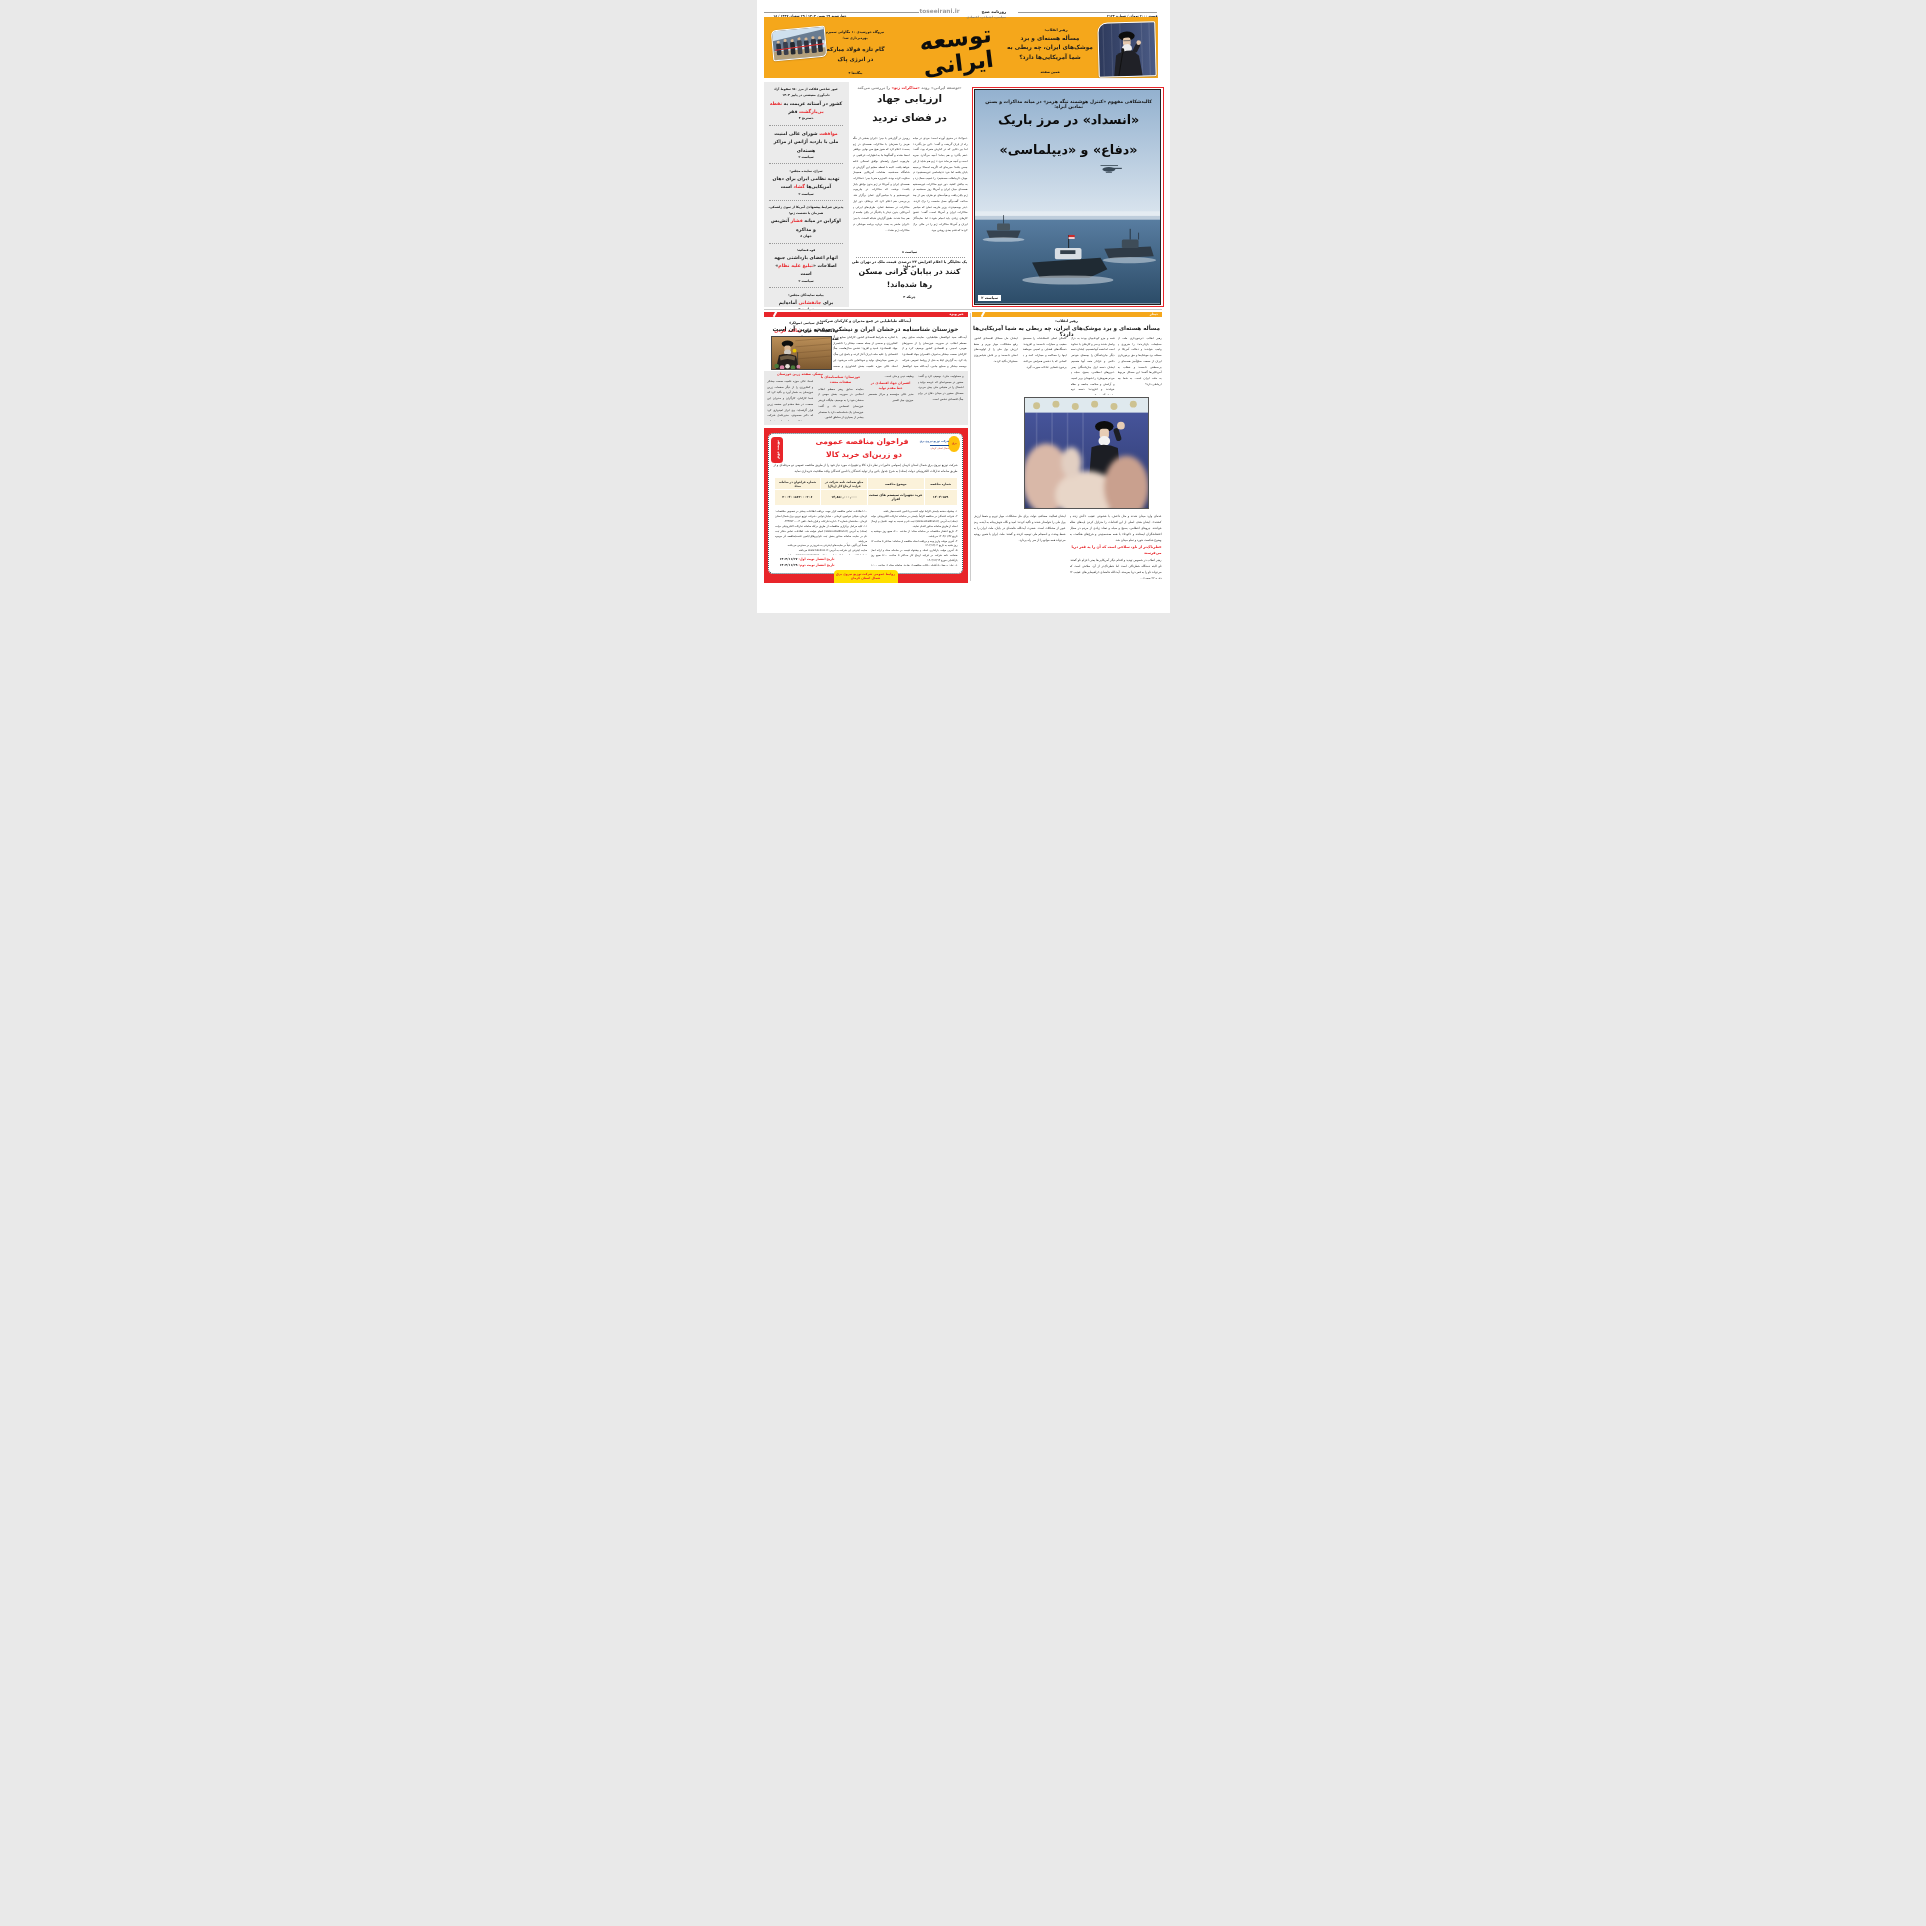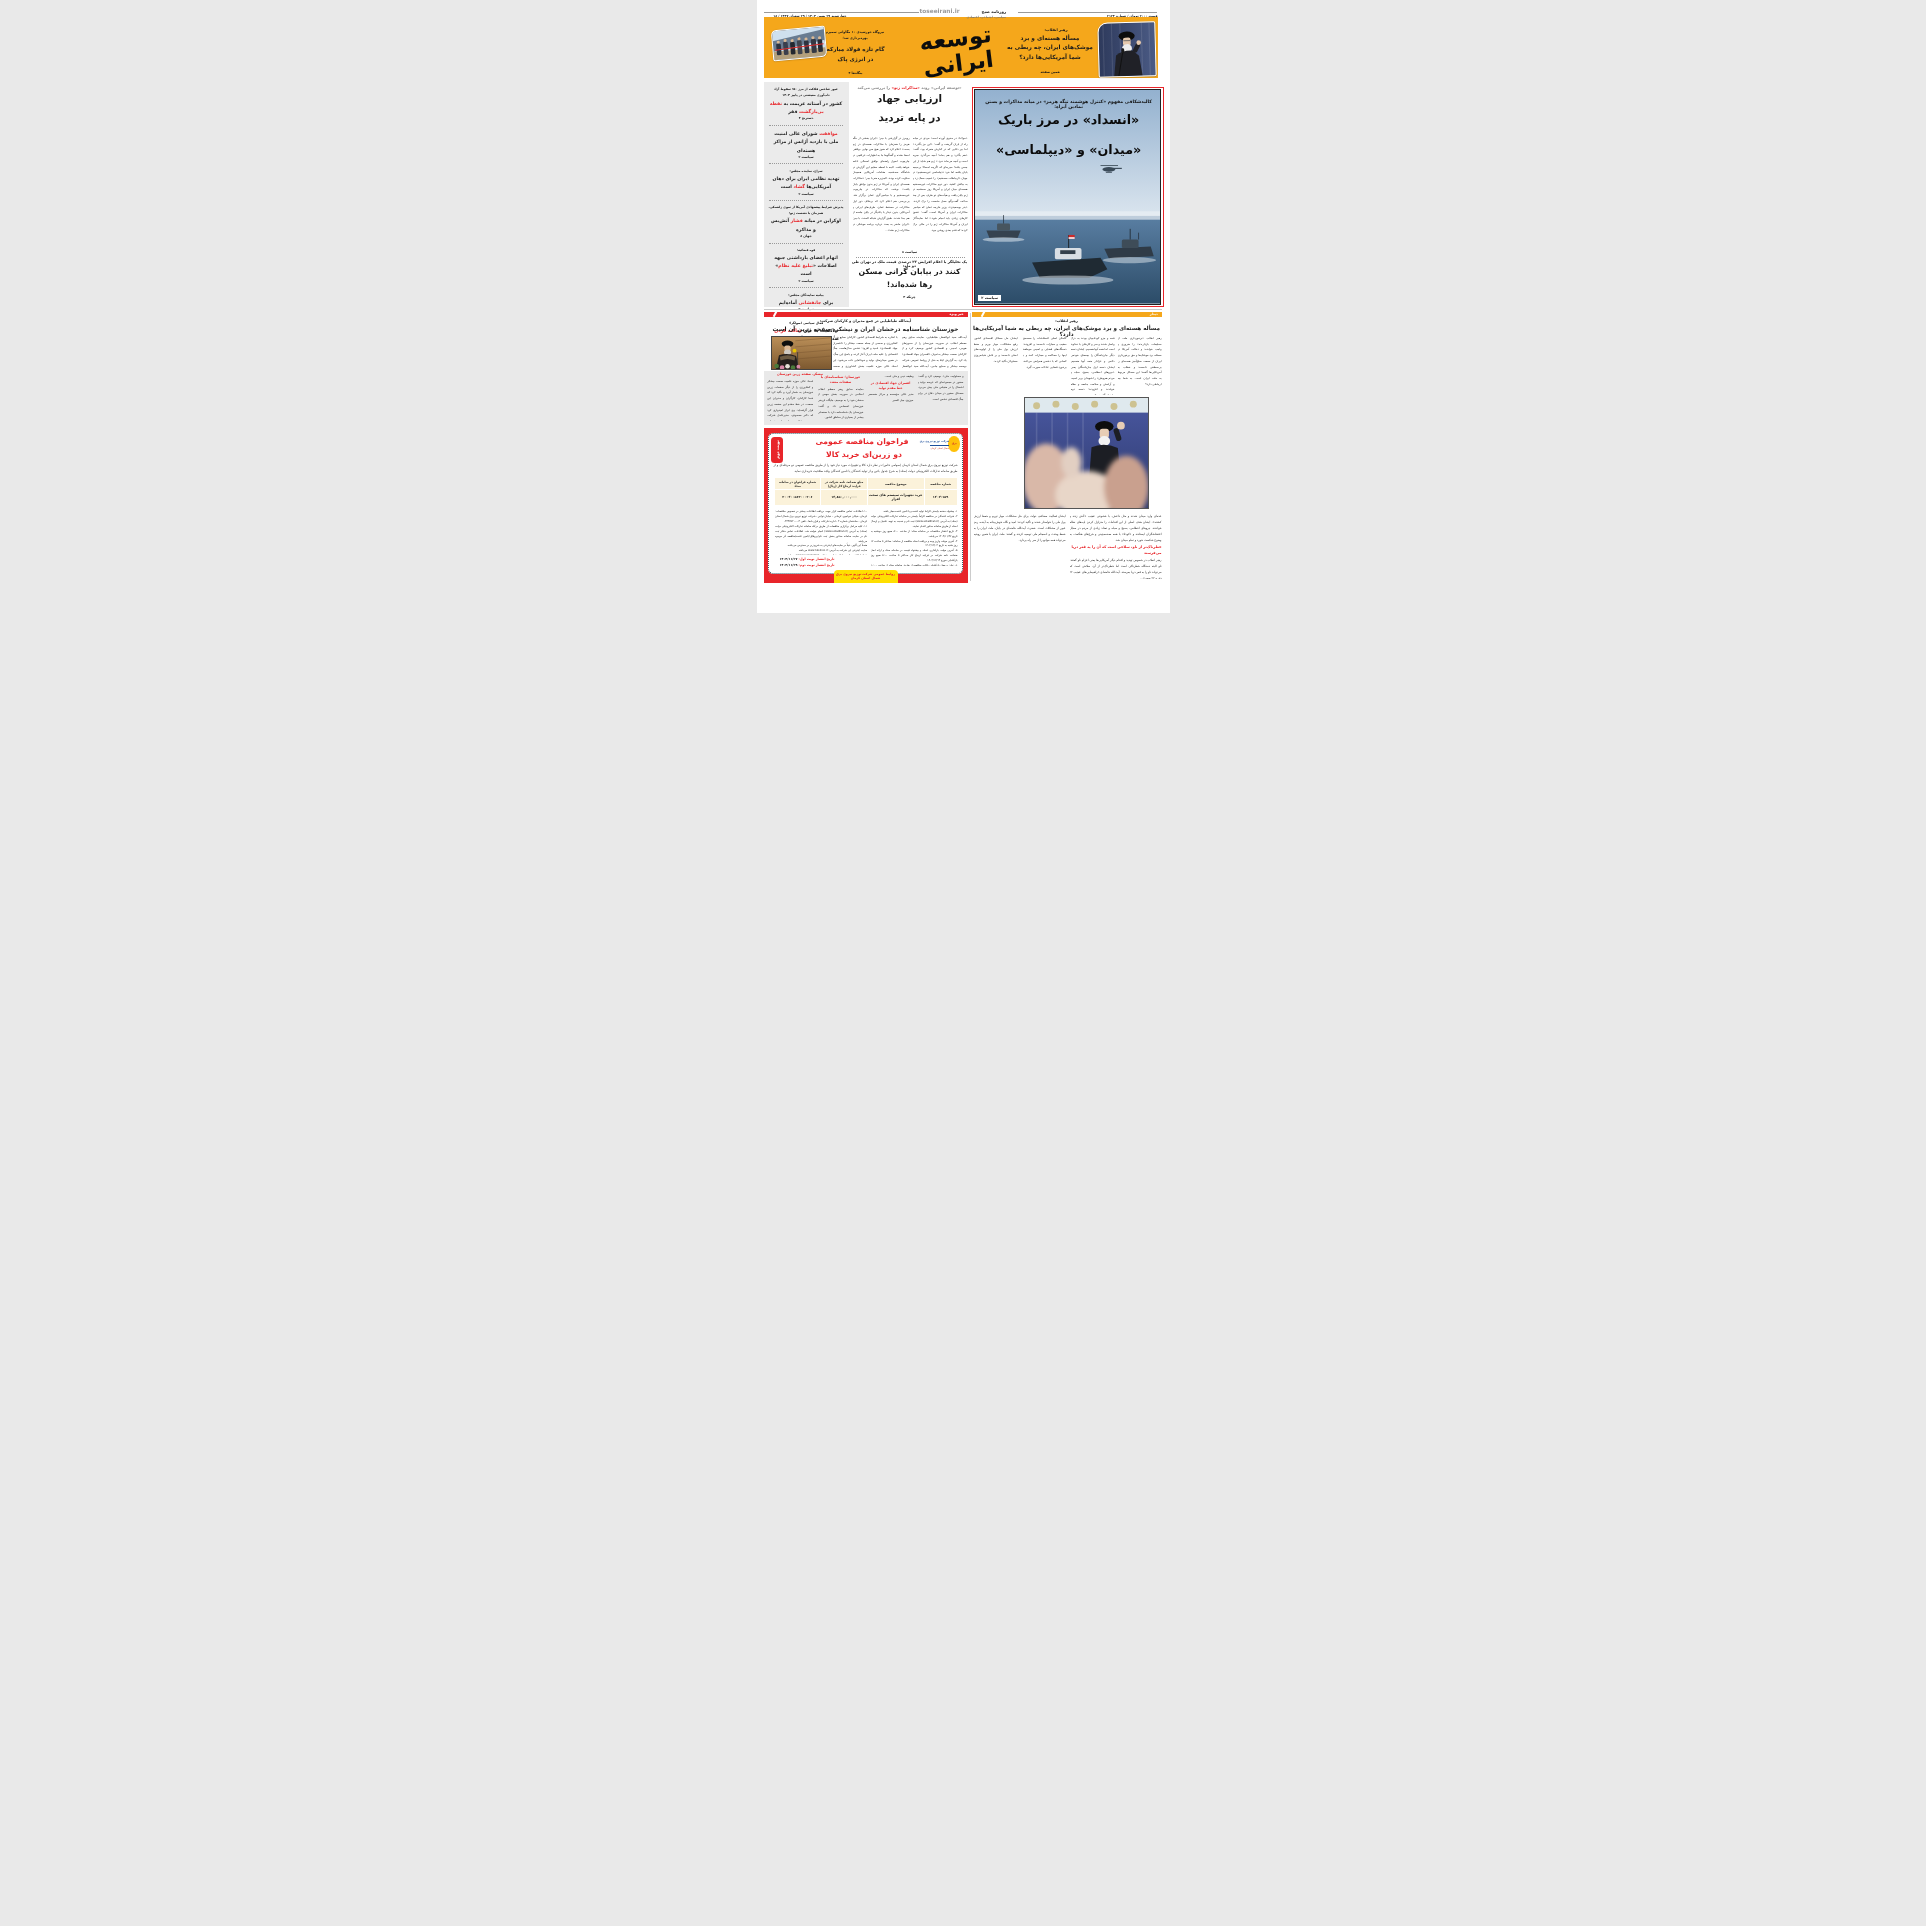"در پایه تردید" div.abs { text: پایه -> فضای }
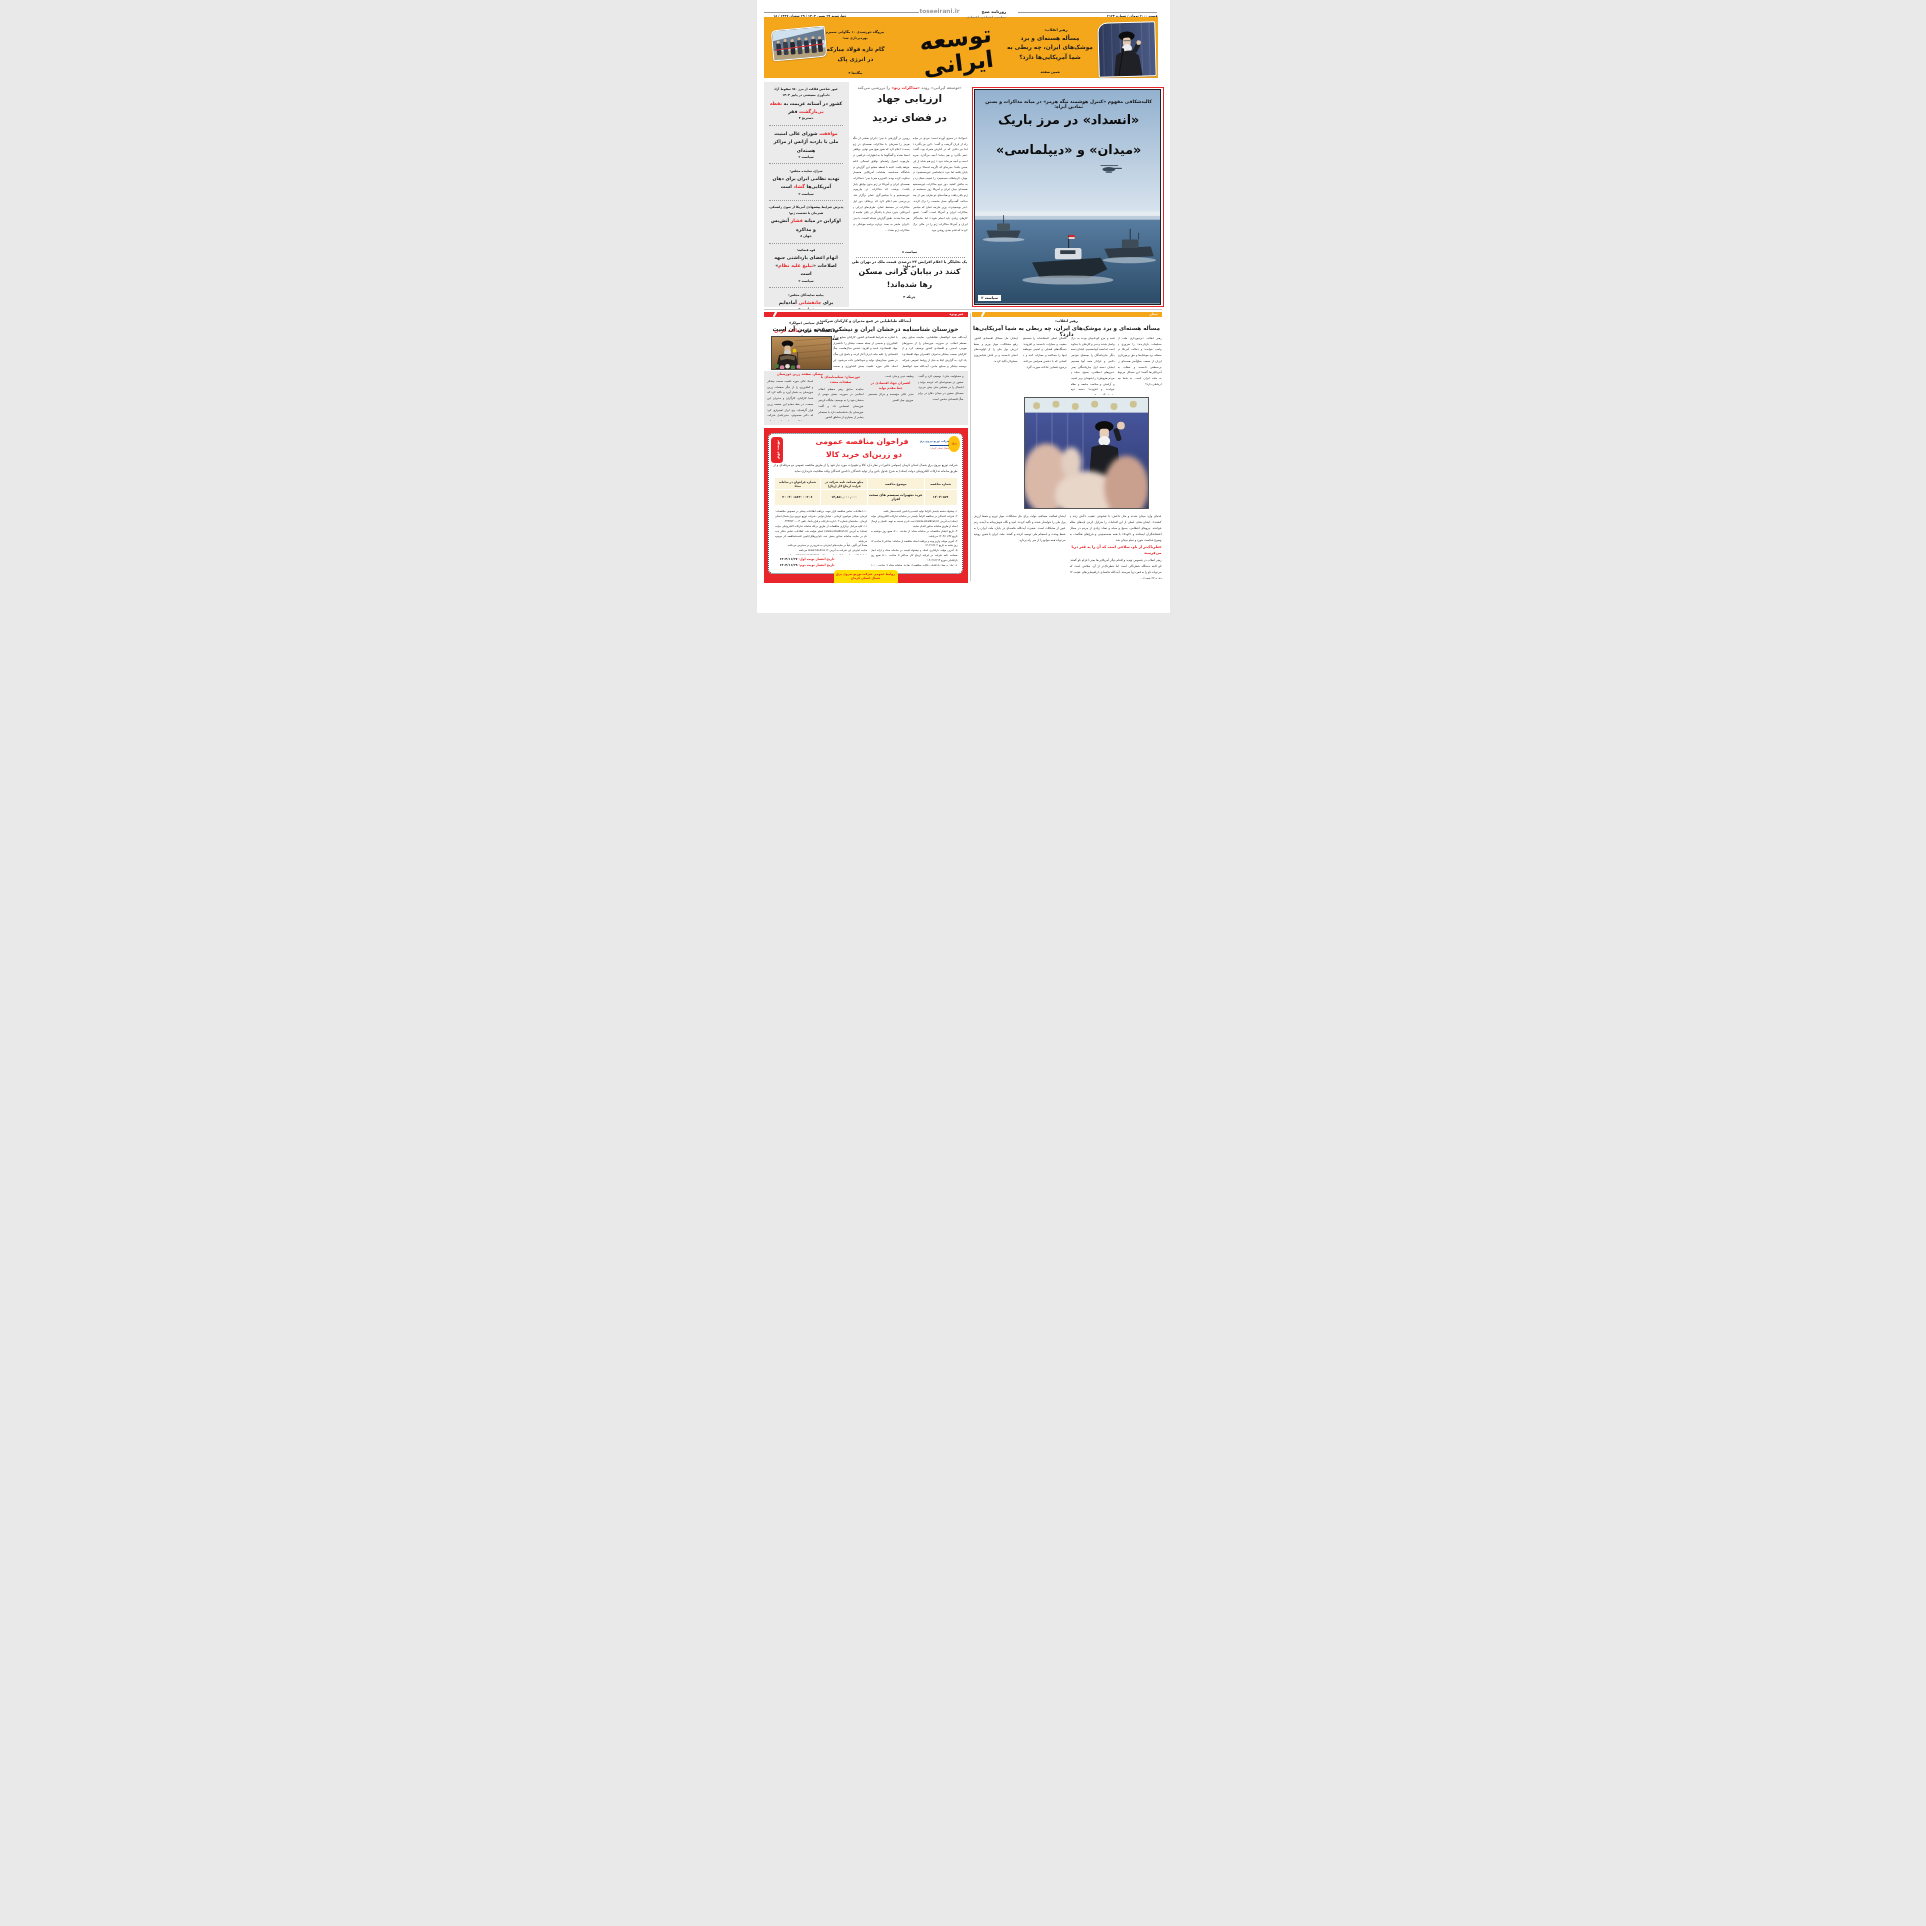"«میدان» و «دیپلماسی»" div.abs { text: میدان -> دفاع }
